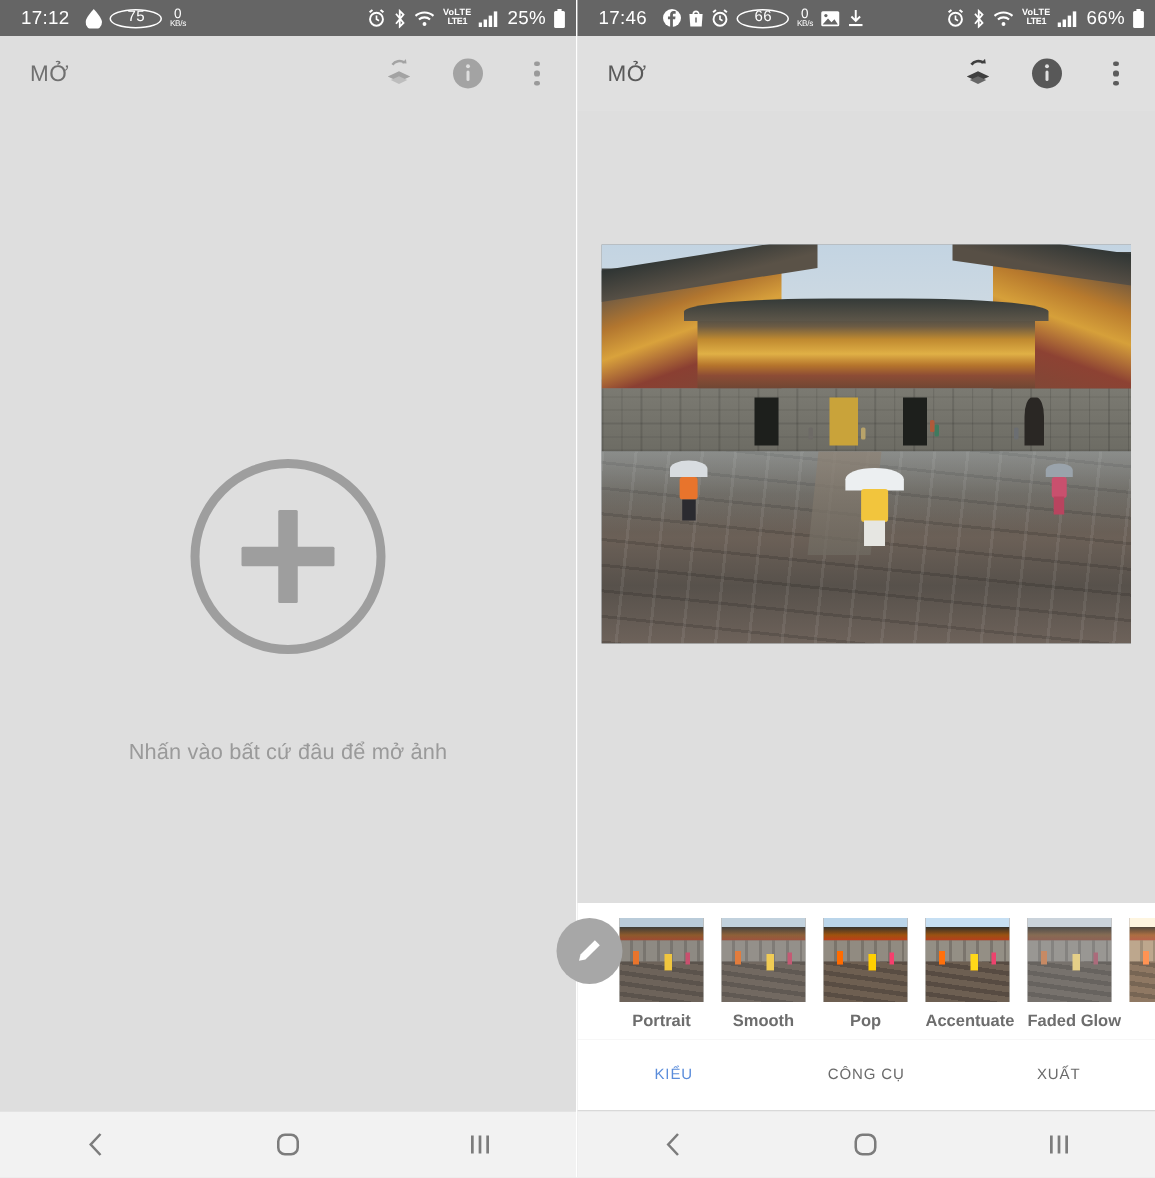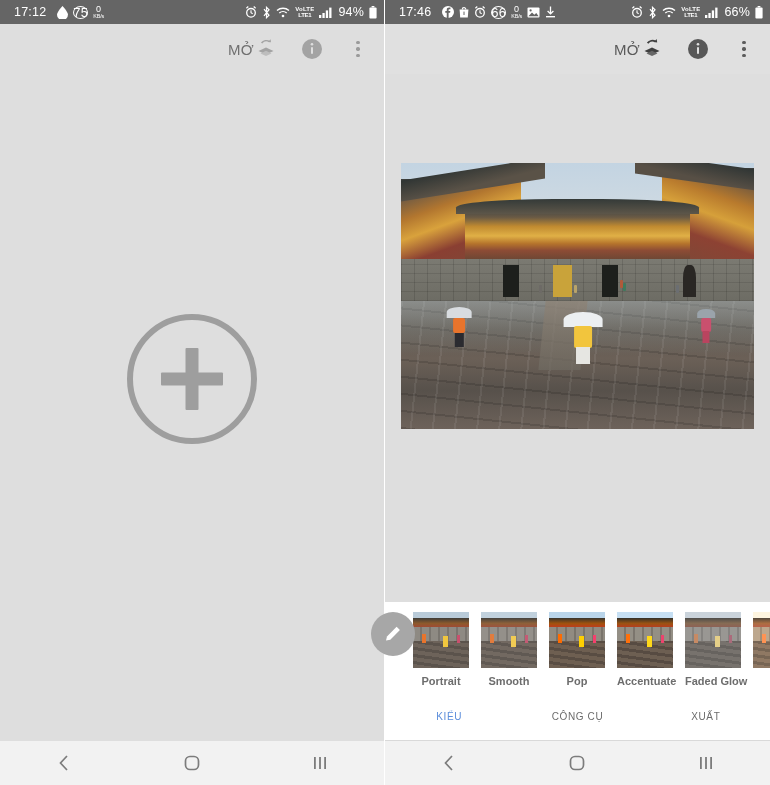"75" .circ-num { font-size: 13px -> 10px; width: 15px -> 35px }
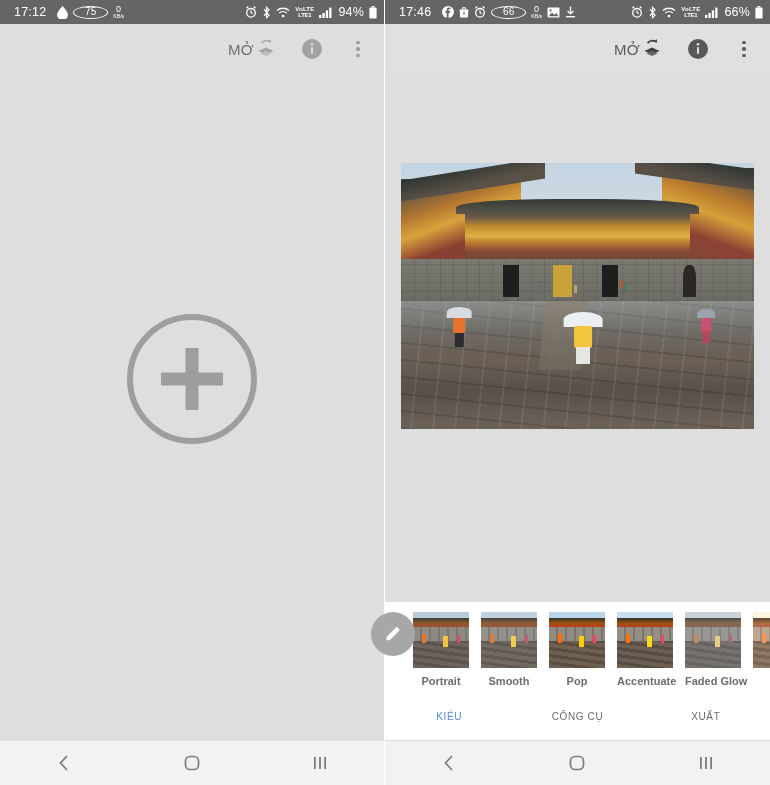"94%" span.sb-batt-text { text: 94% -> 25% }
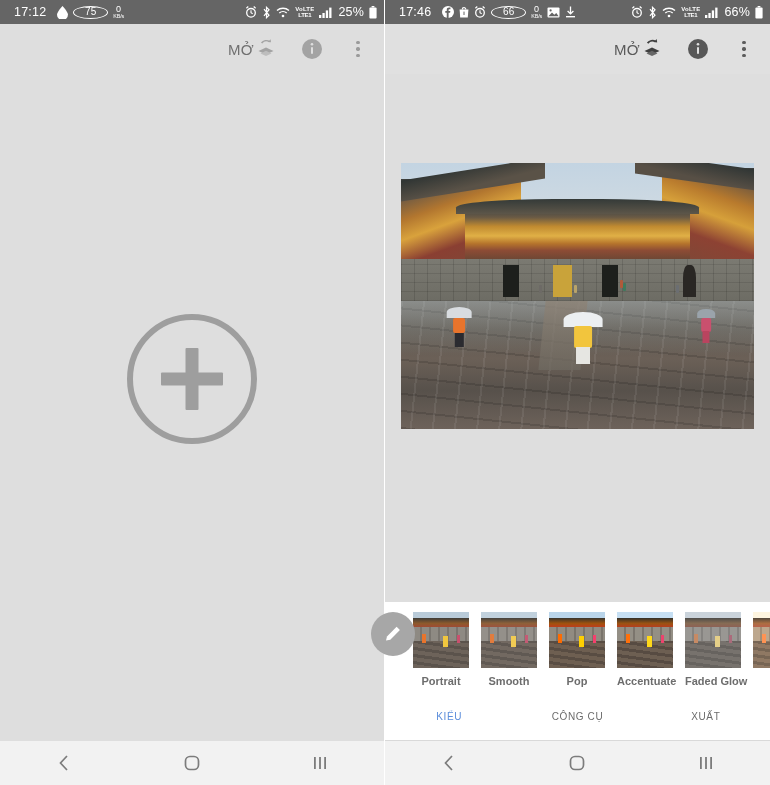"MỞ" .tb-title { text-align: right -> none }
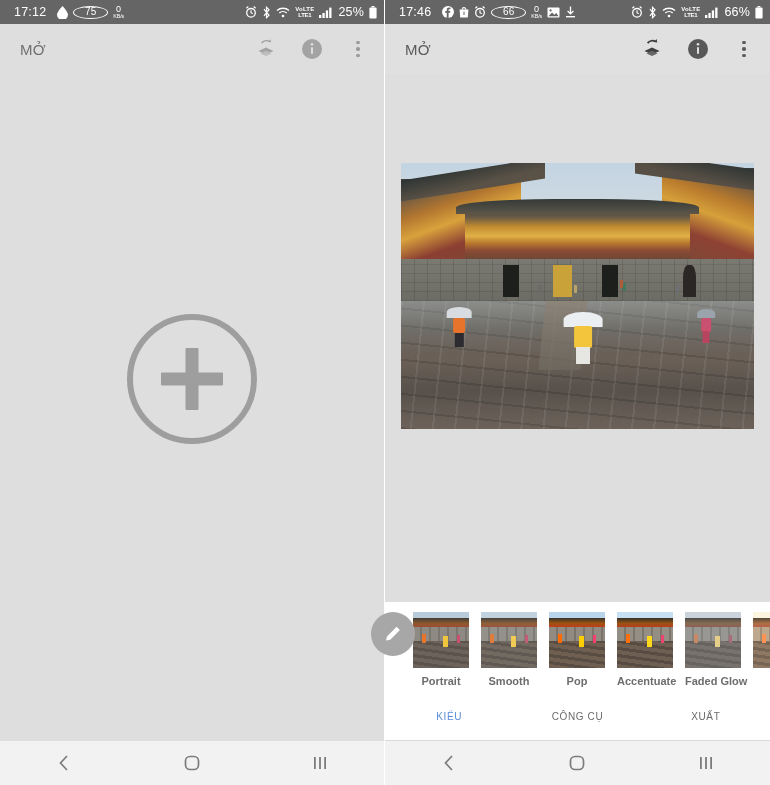"Nhấn vào bất cứ đâu" div.hint { html: none -> <div>Nhấn vào bất cứ đâu để mở ảnh</div> }
